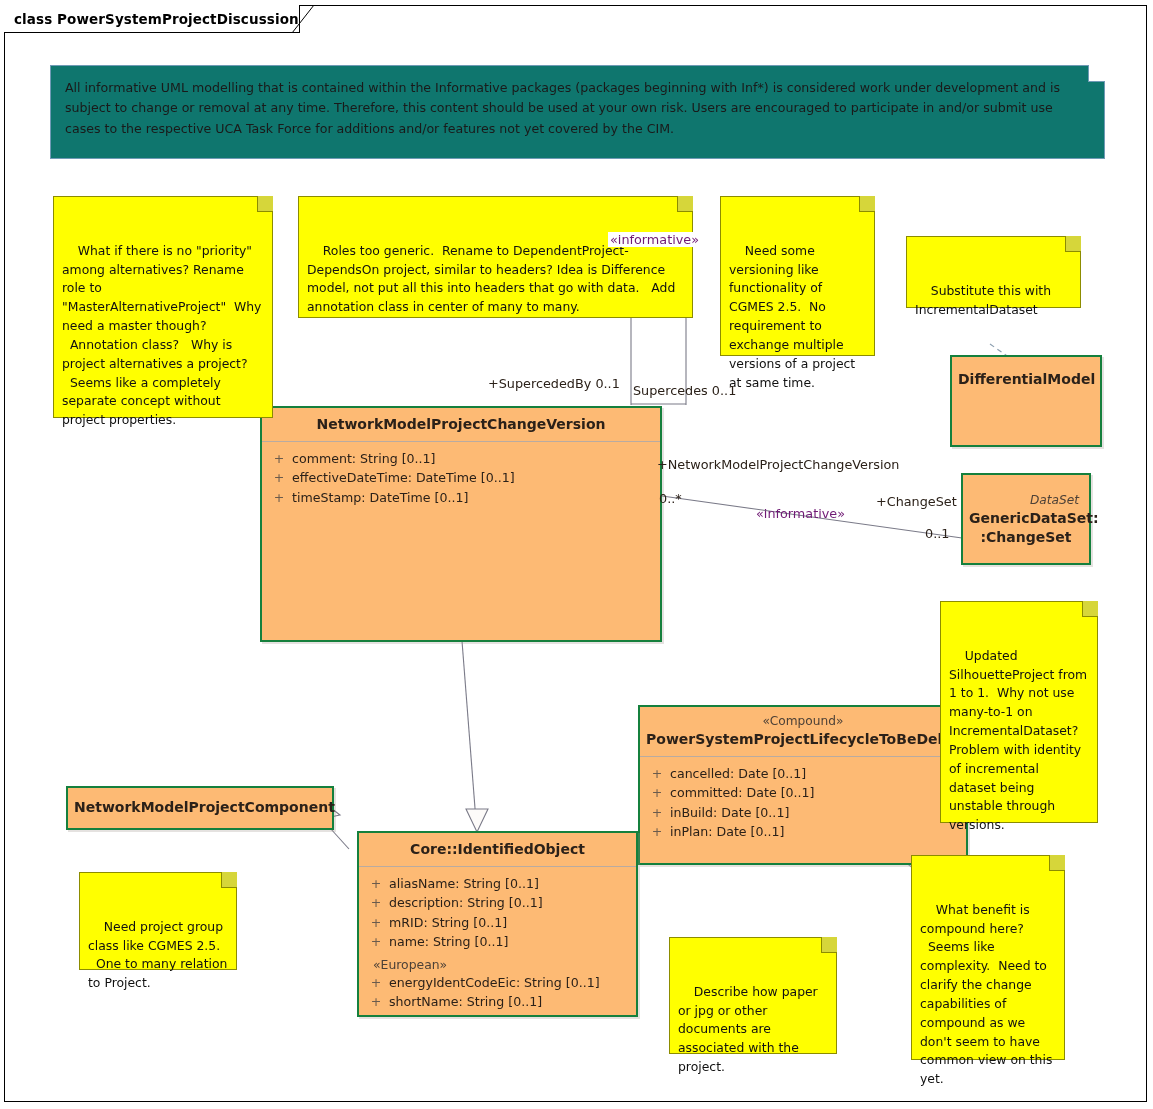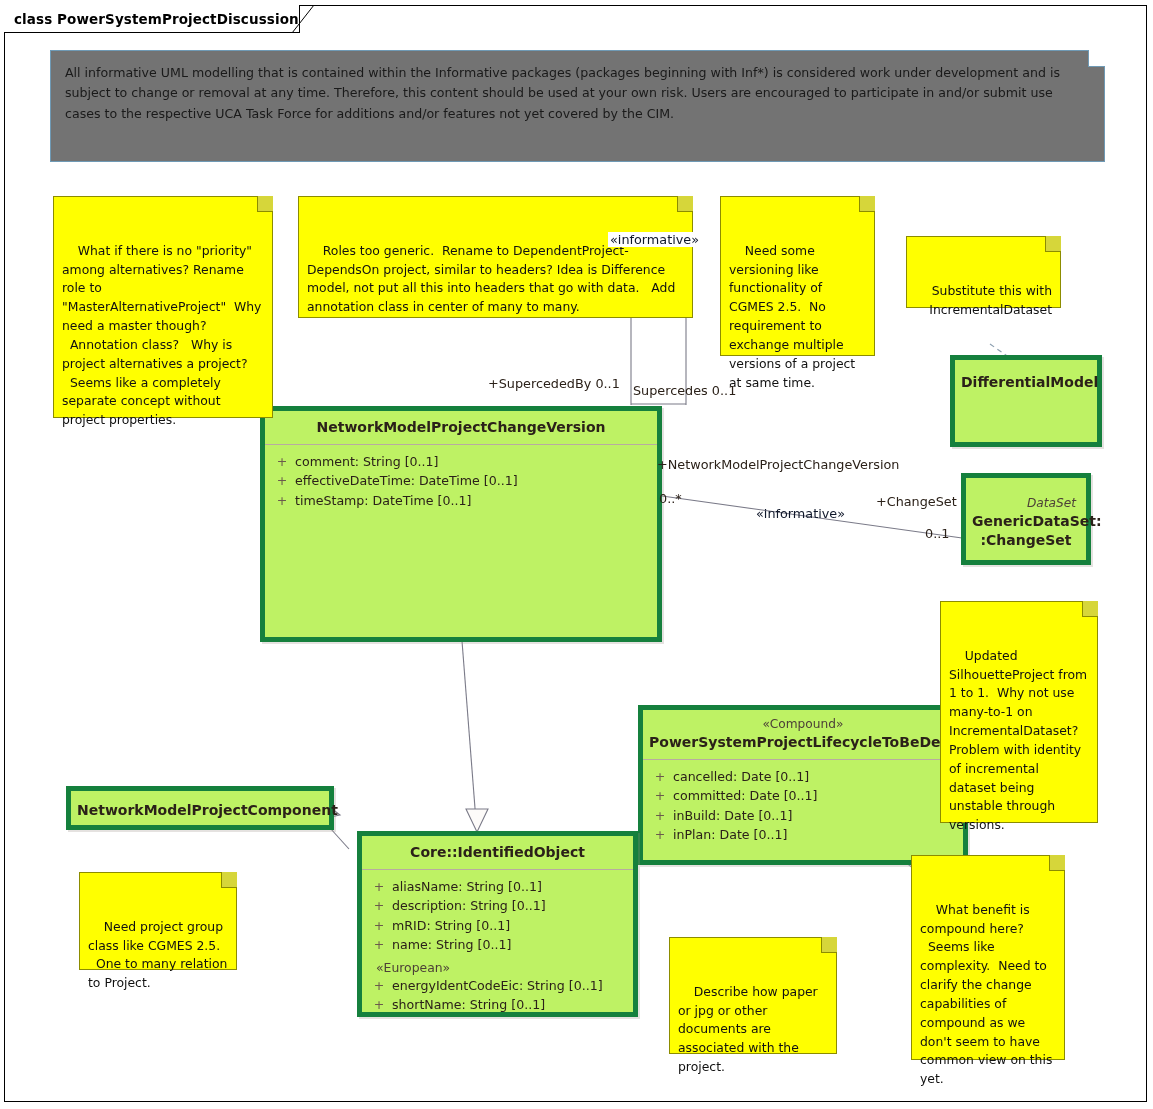"All informative UML modelling that" .disclaimer { background: #737373 -> #0f766e; height: 112px -> 94px; top: 50px -> 65px }
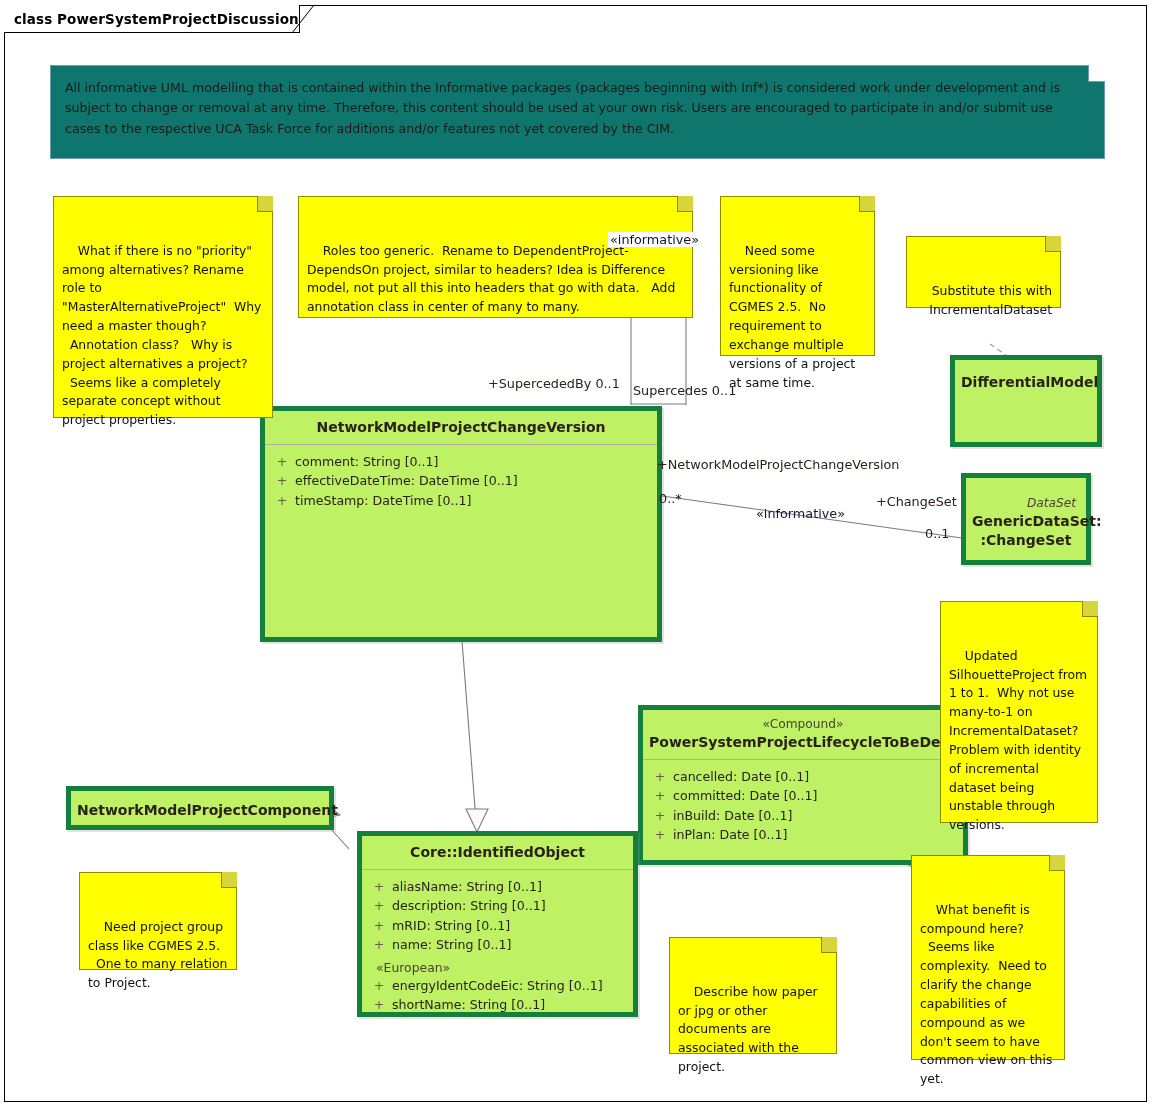"«informative»" .conn-label.stereo { color: #0f172a -> #701a75 }
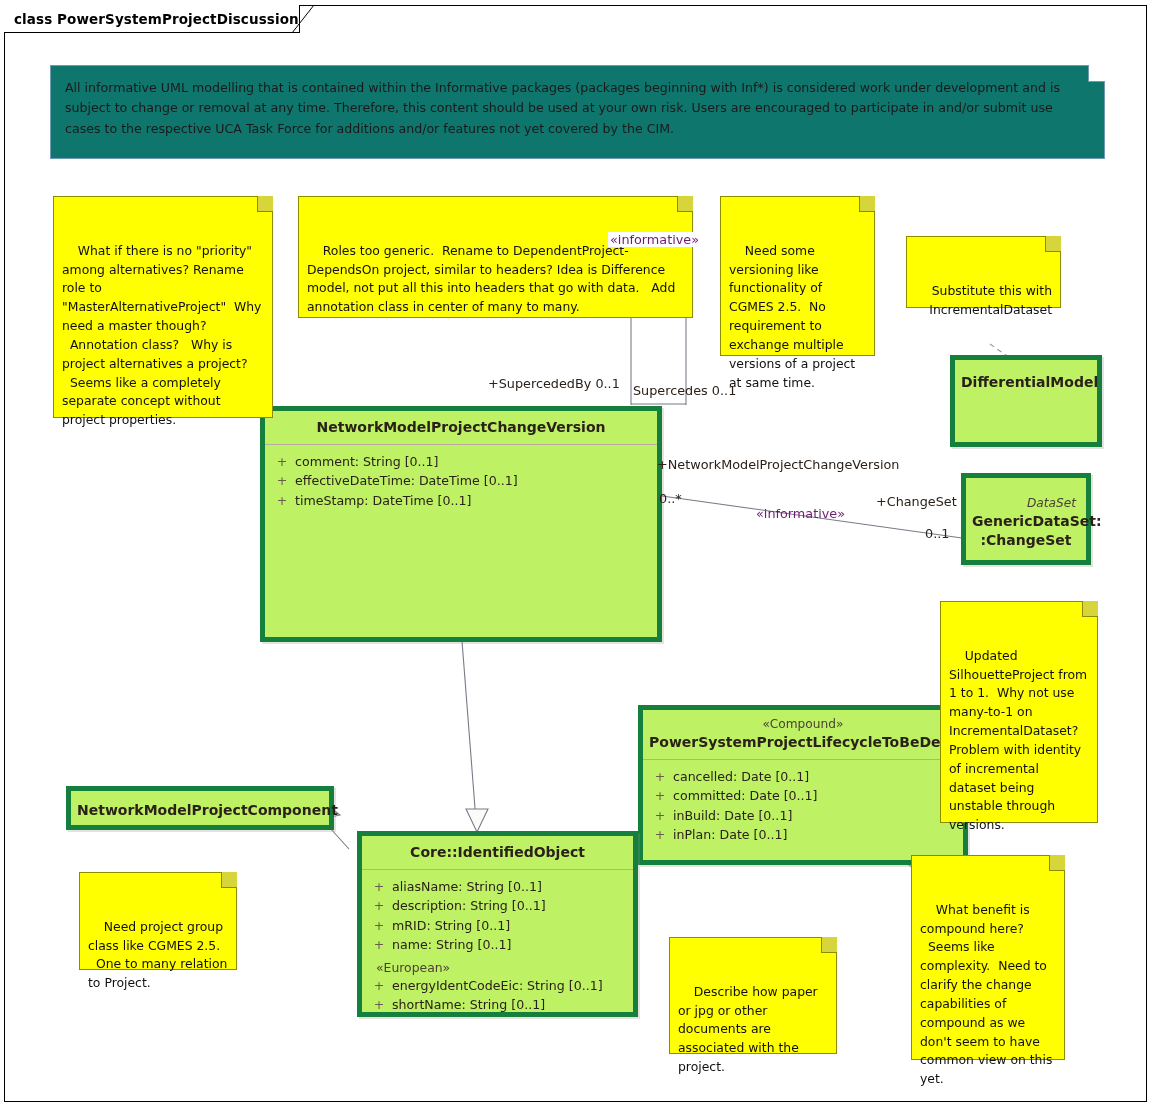"Substitute this with IncrementalDataset" div.note { text-align: right -> none; width: 155px -> 175px }
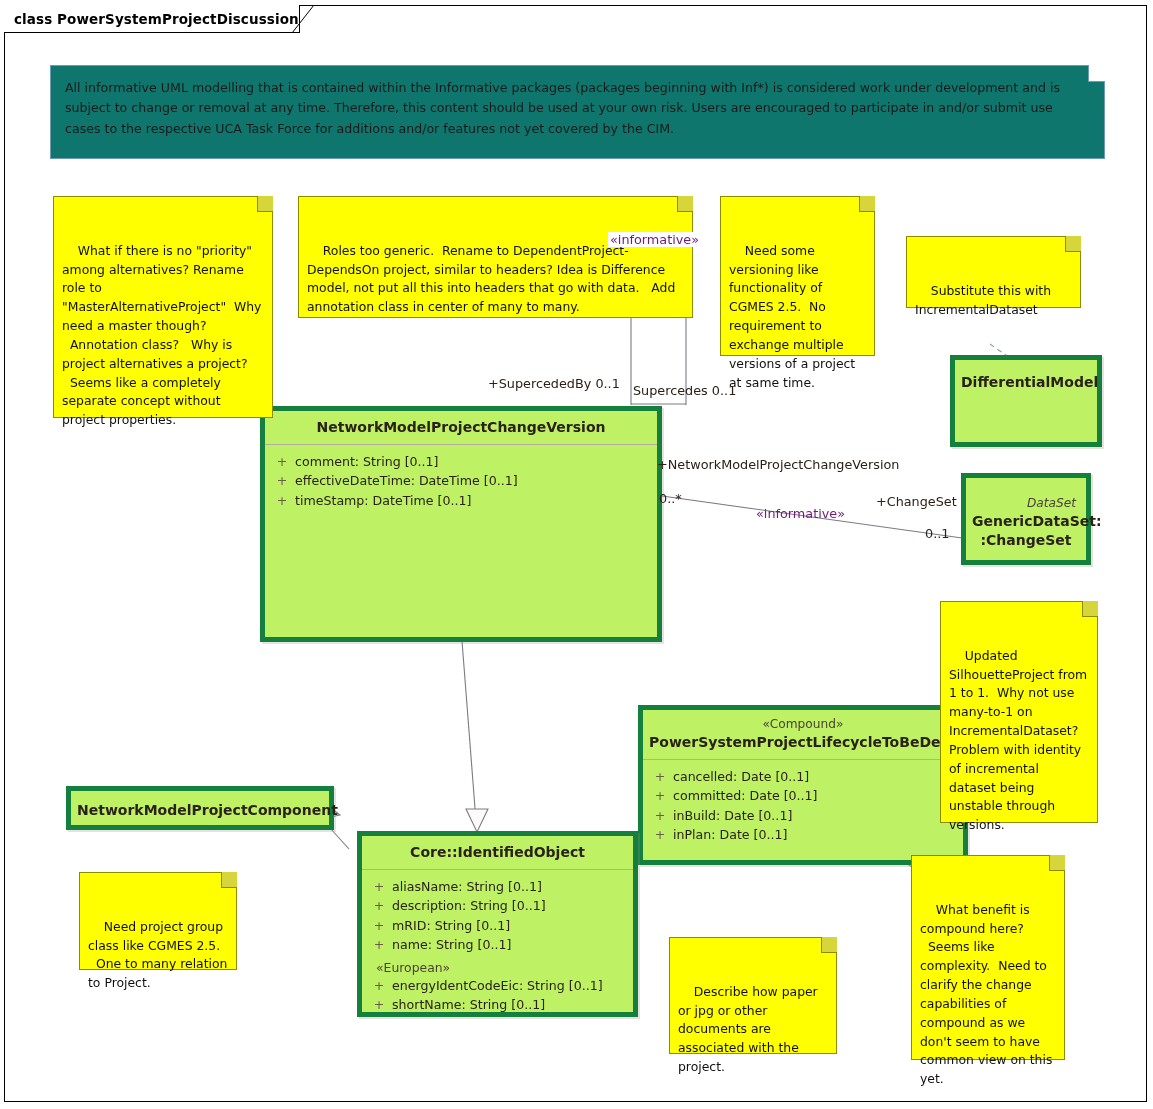"DifferentialModel" .uclass { background: #bef264 -> #fdba74; border: 5px solid #15803d -> 2px solid #15803d }
